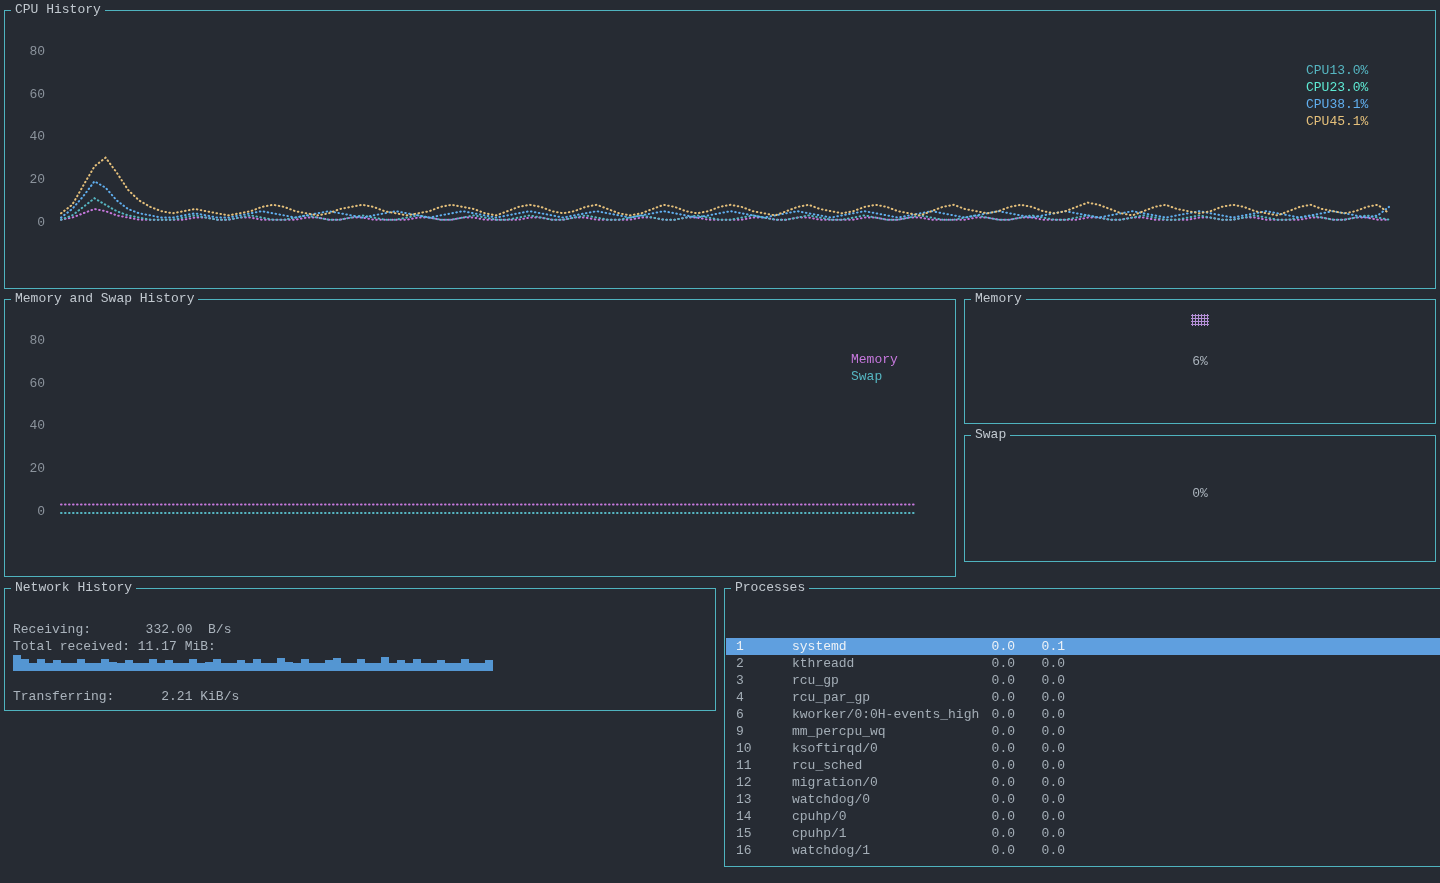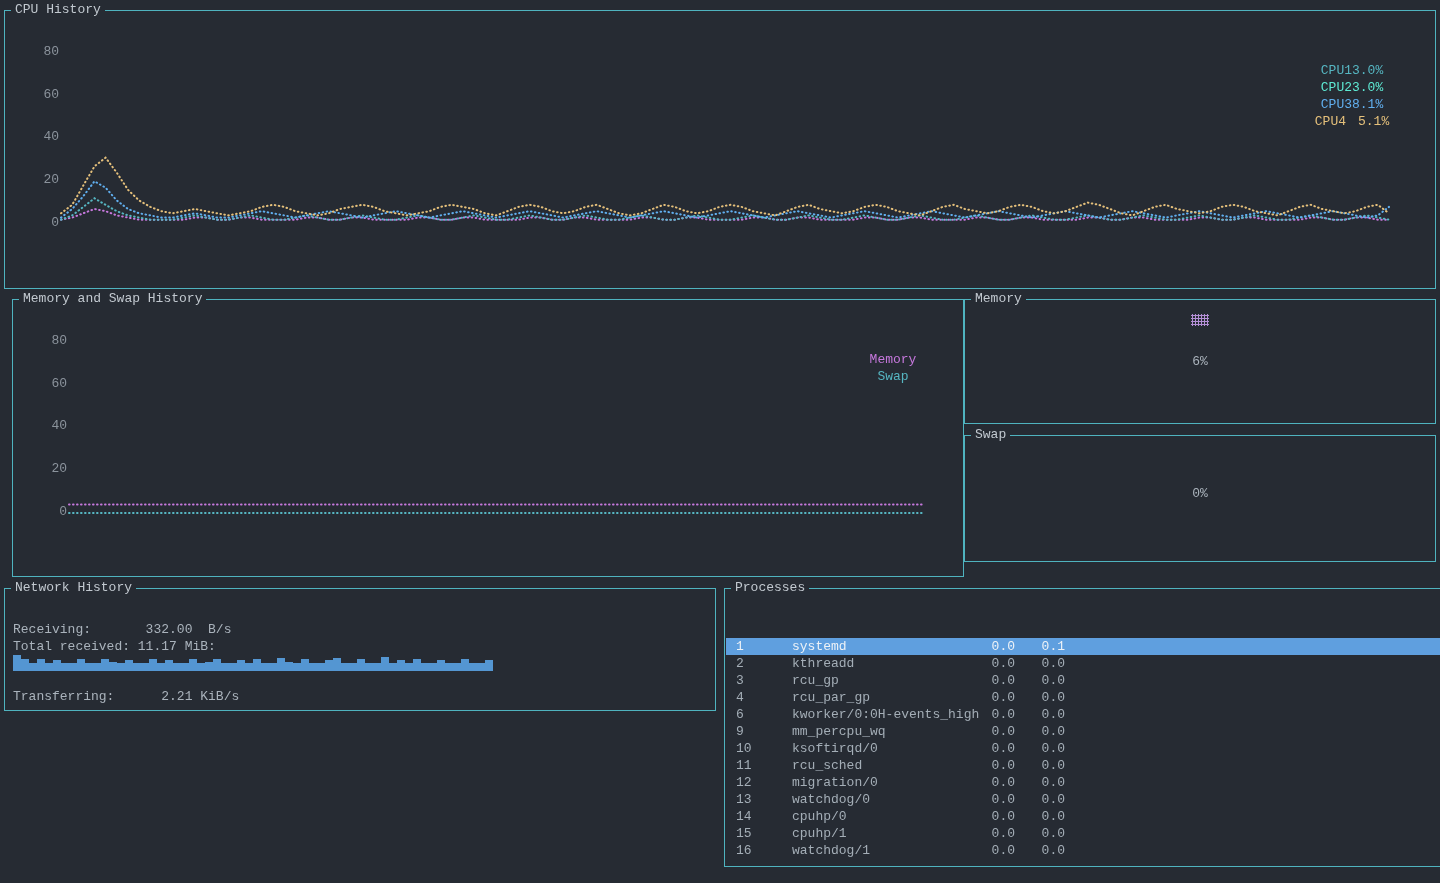"80" .yticks { left: 28px -> 14px }
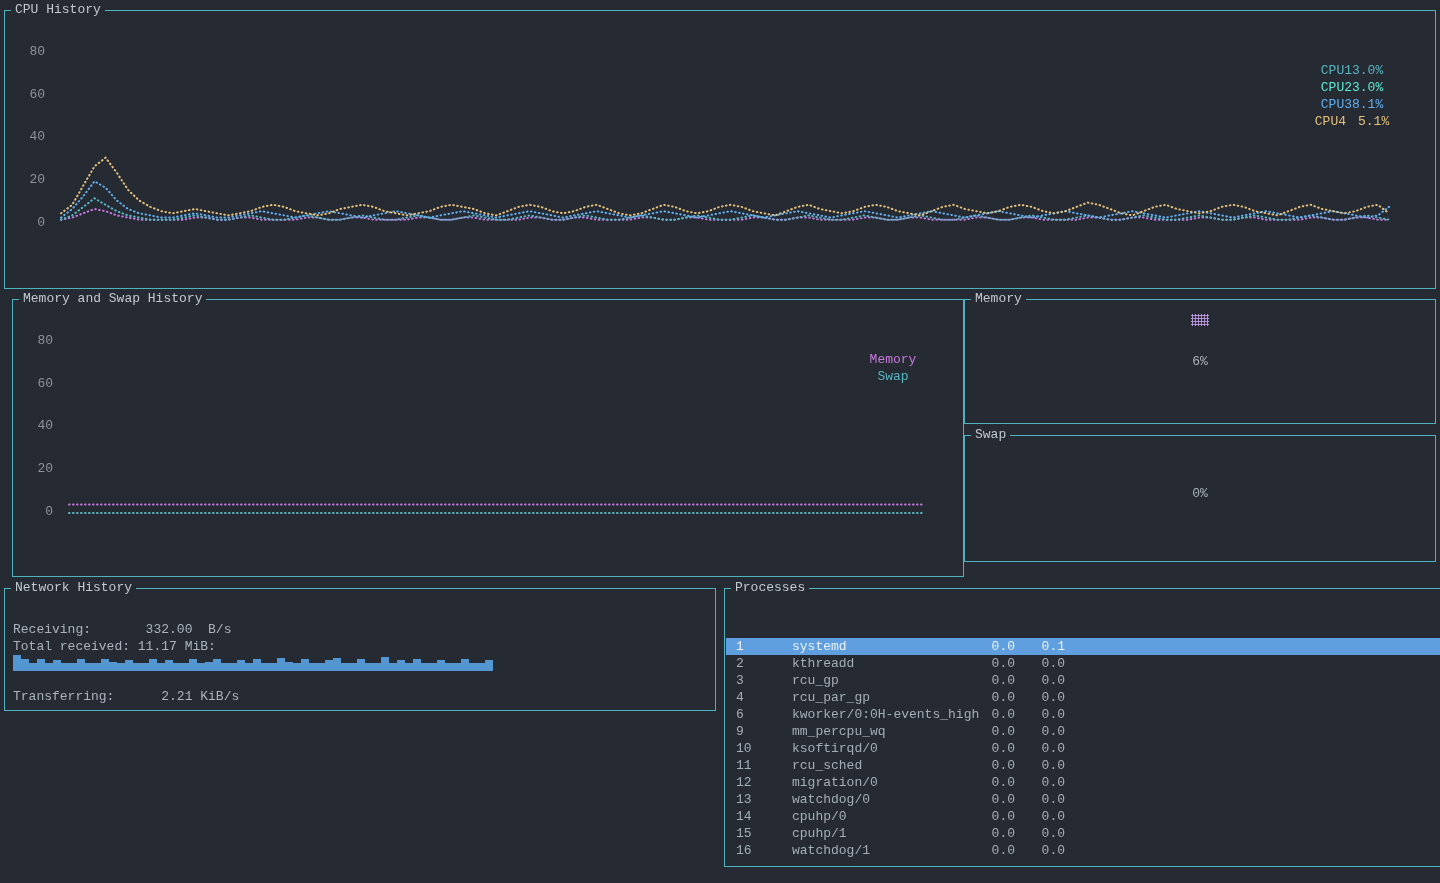"CPU1" .legend-row { justify-content: center -> flex-start }
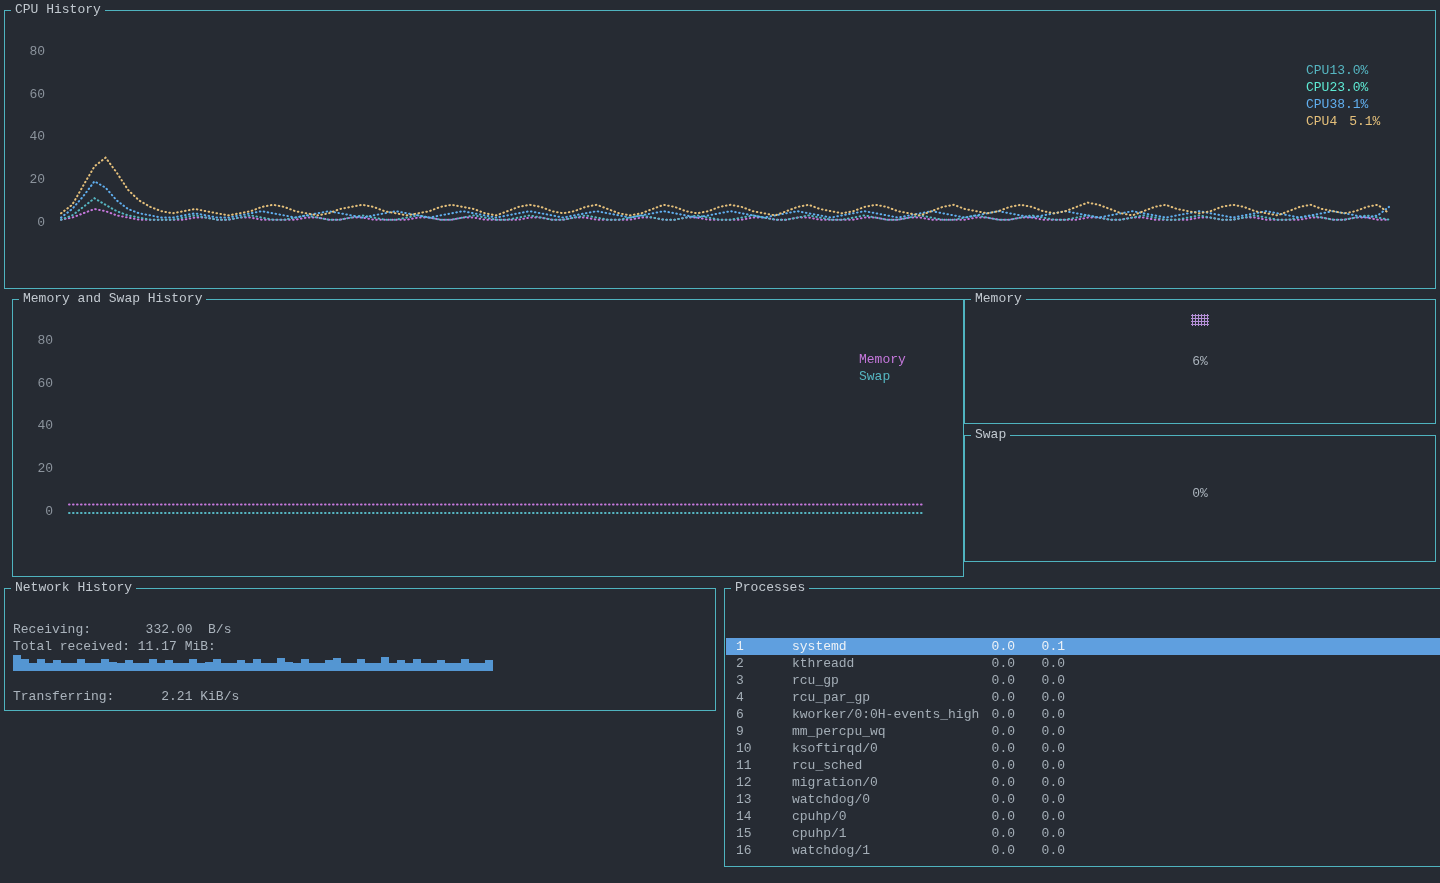"CPU4" div.legend-row { gap: 12px -> none }
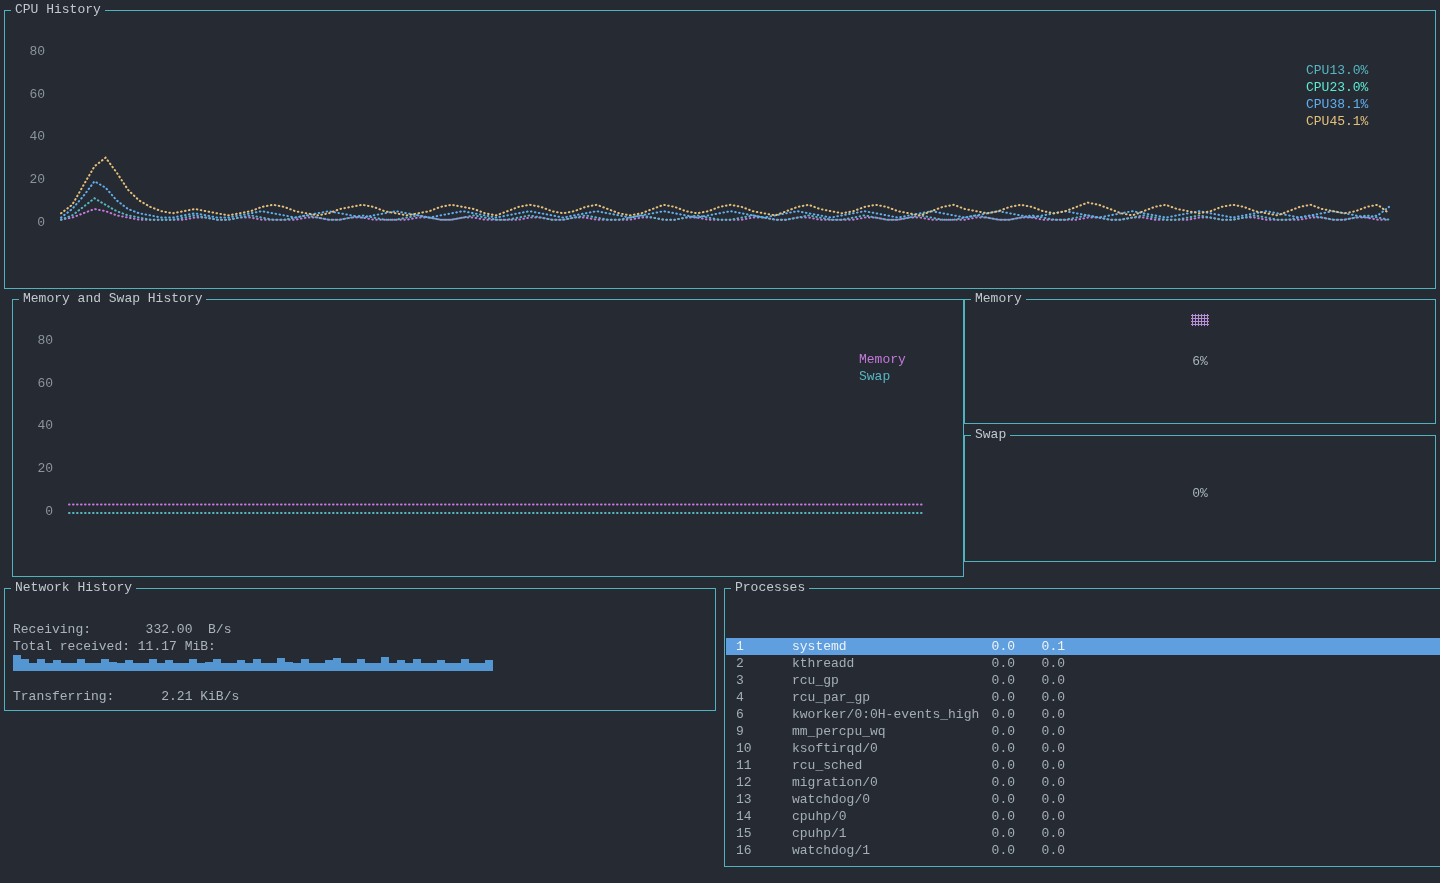"Memory and Swap History" .memswap-panel { margin-left: 8px -> none }
